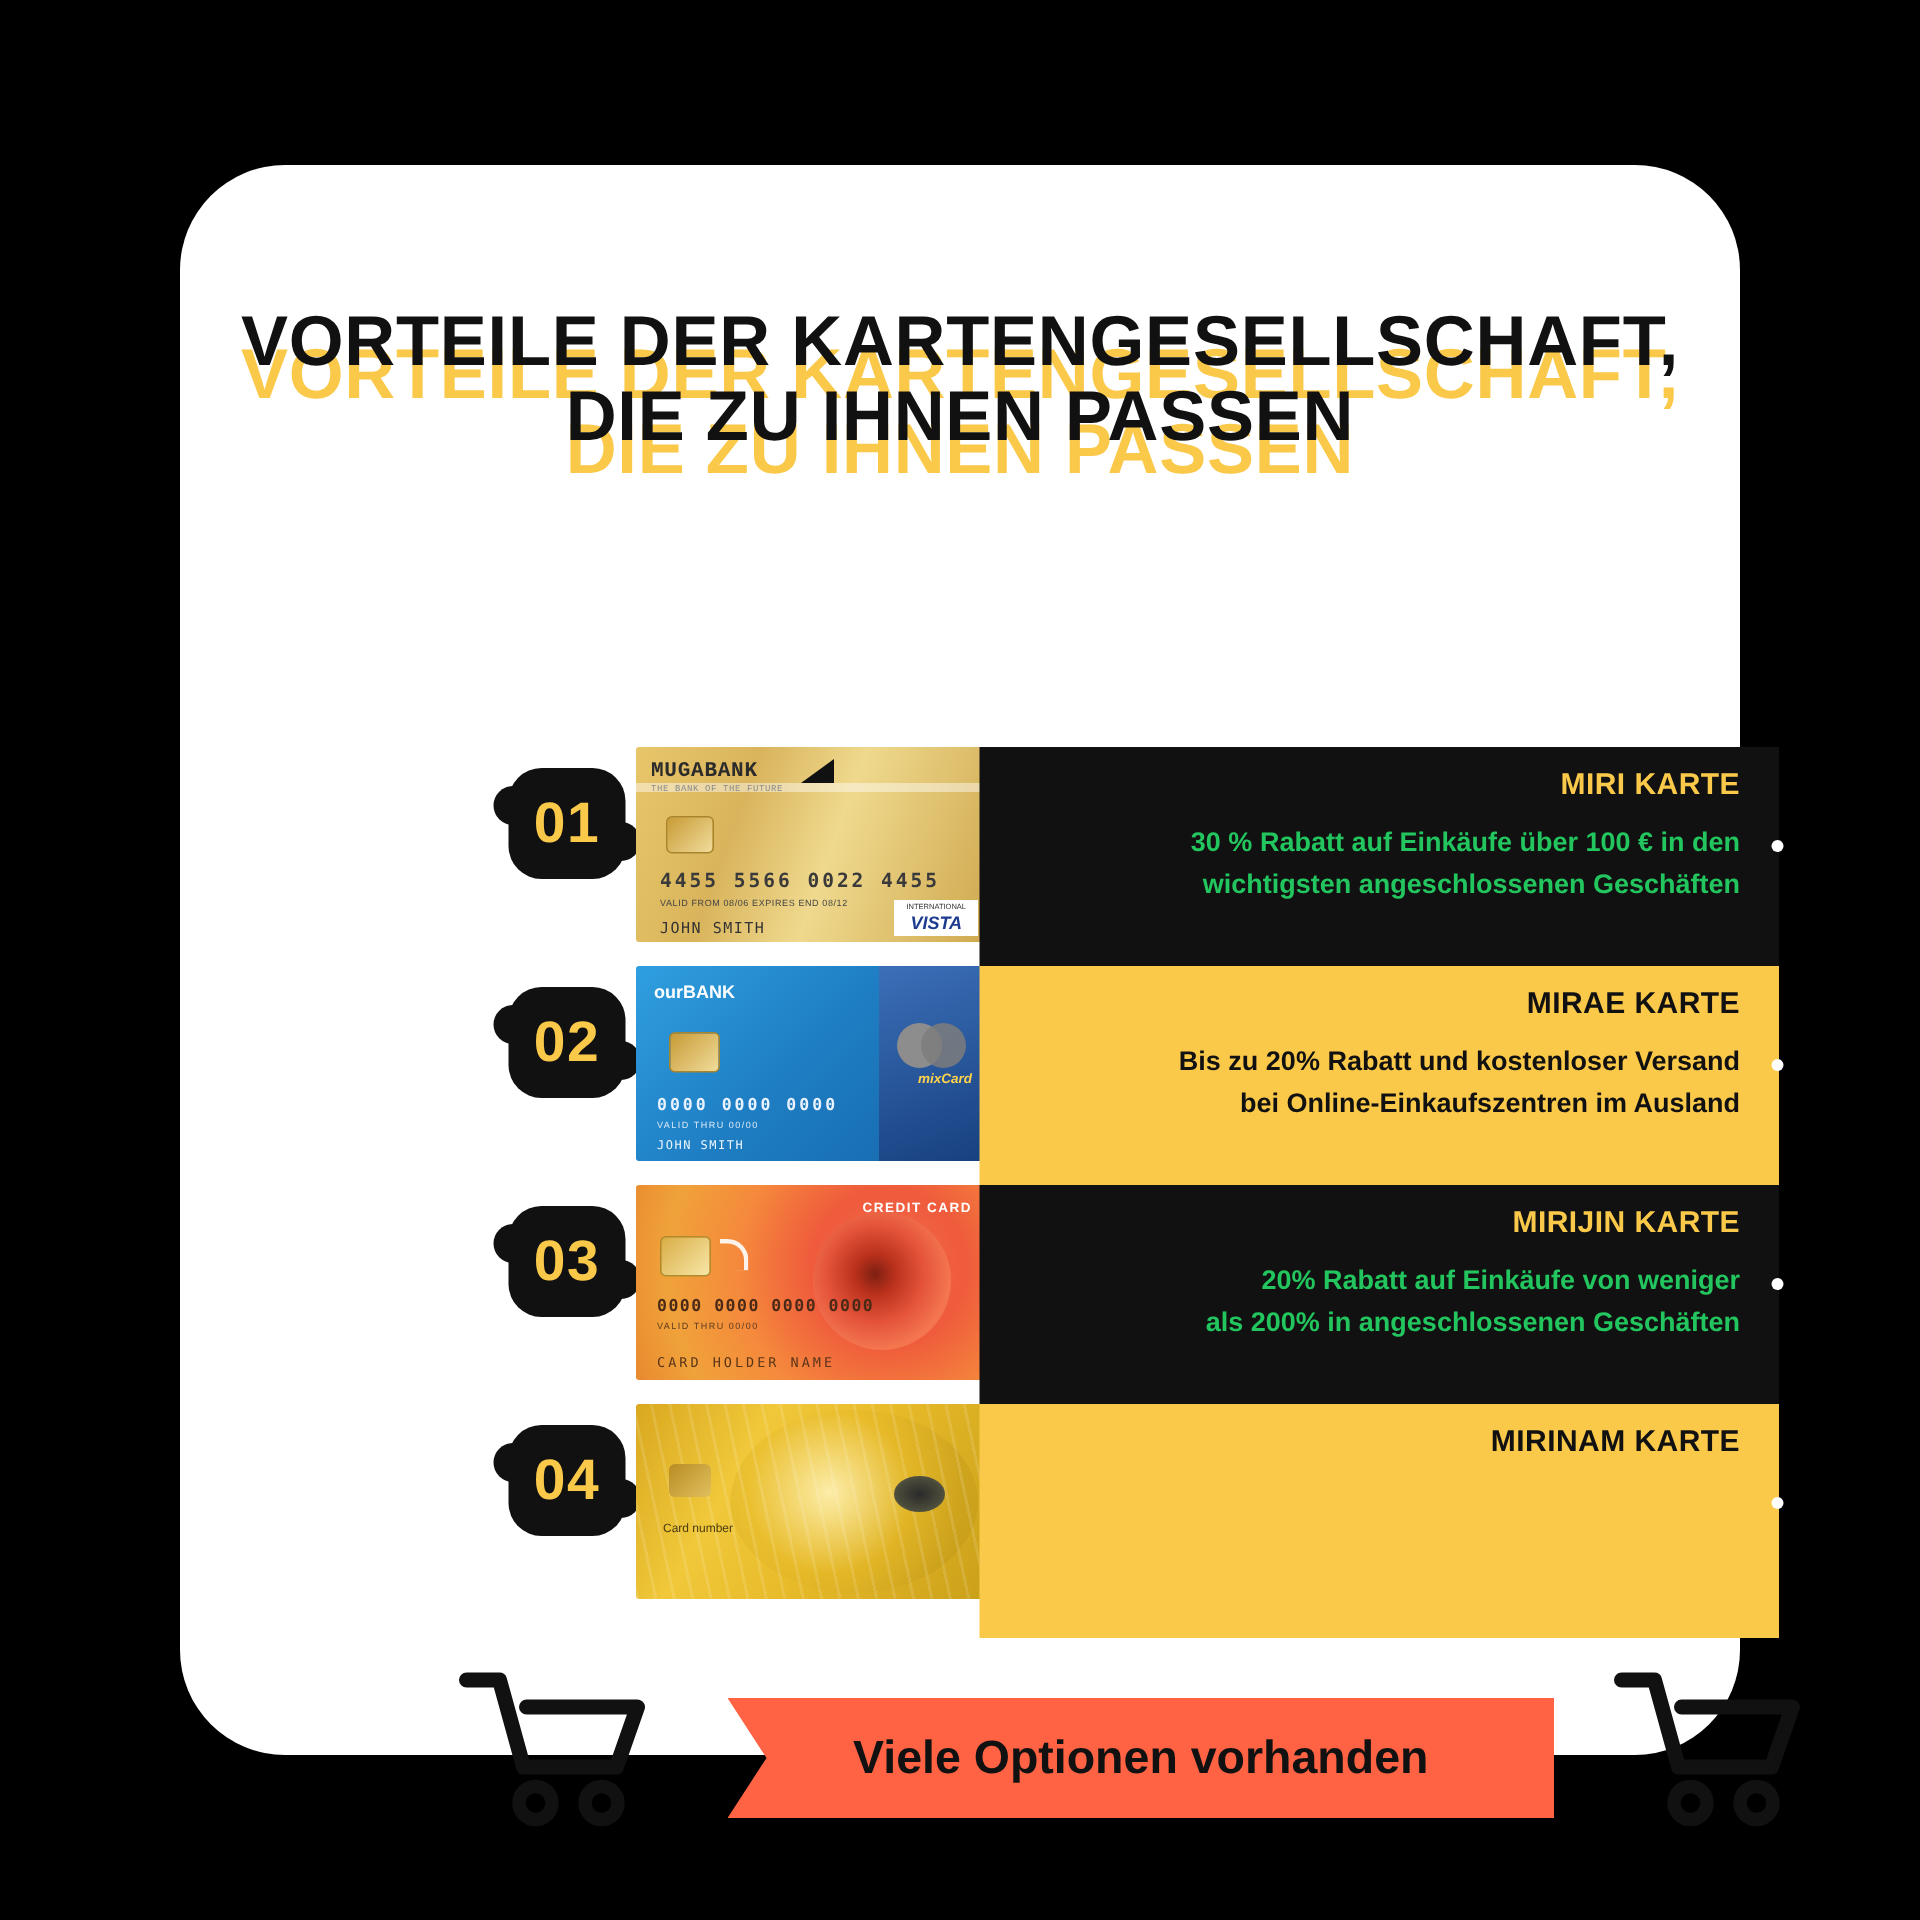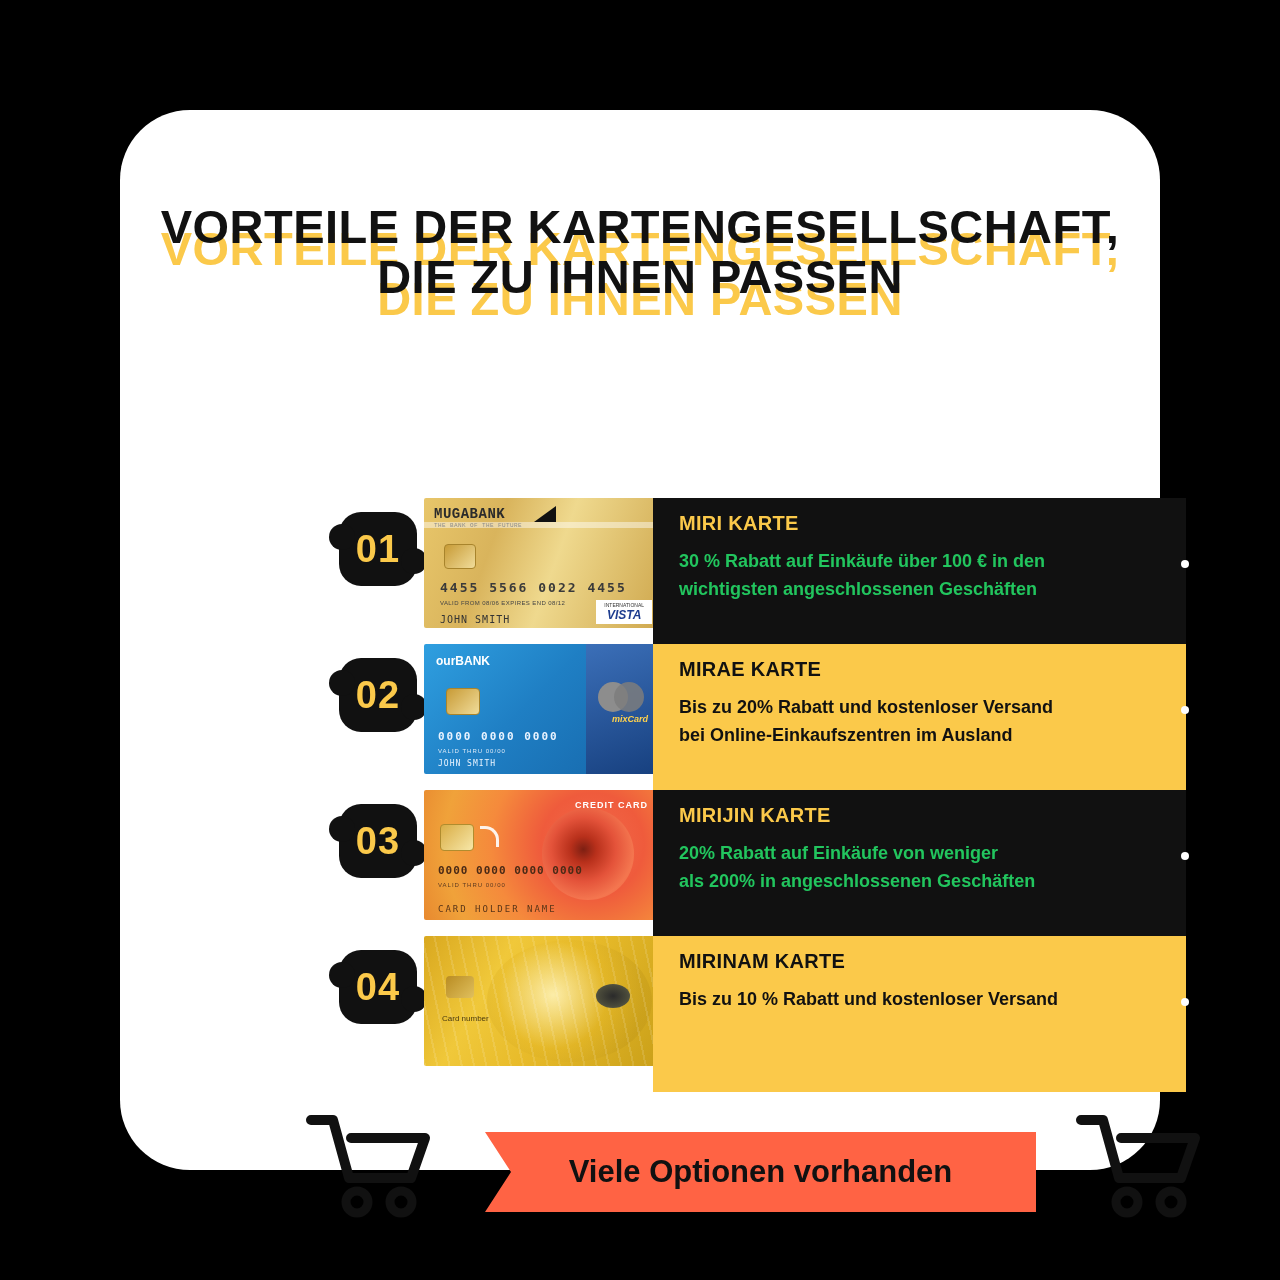"MIRI KARTE" .textbox { text-align: left -> right }
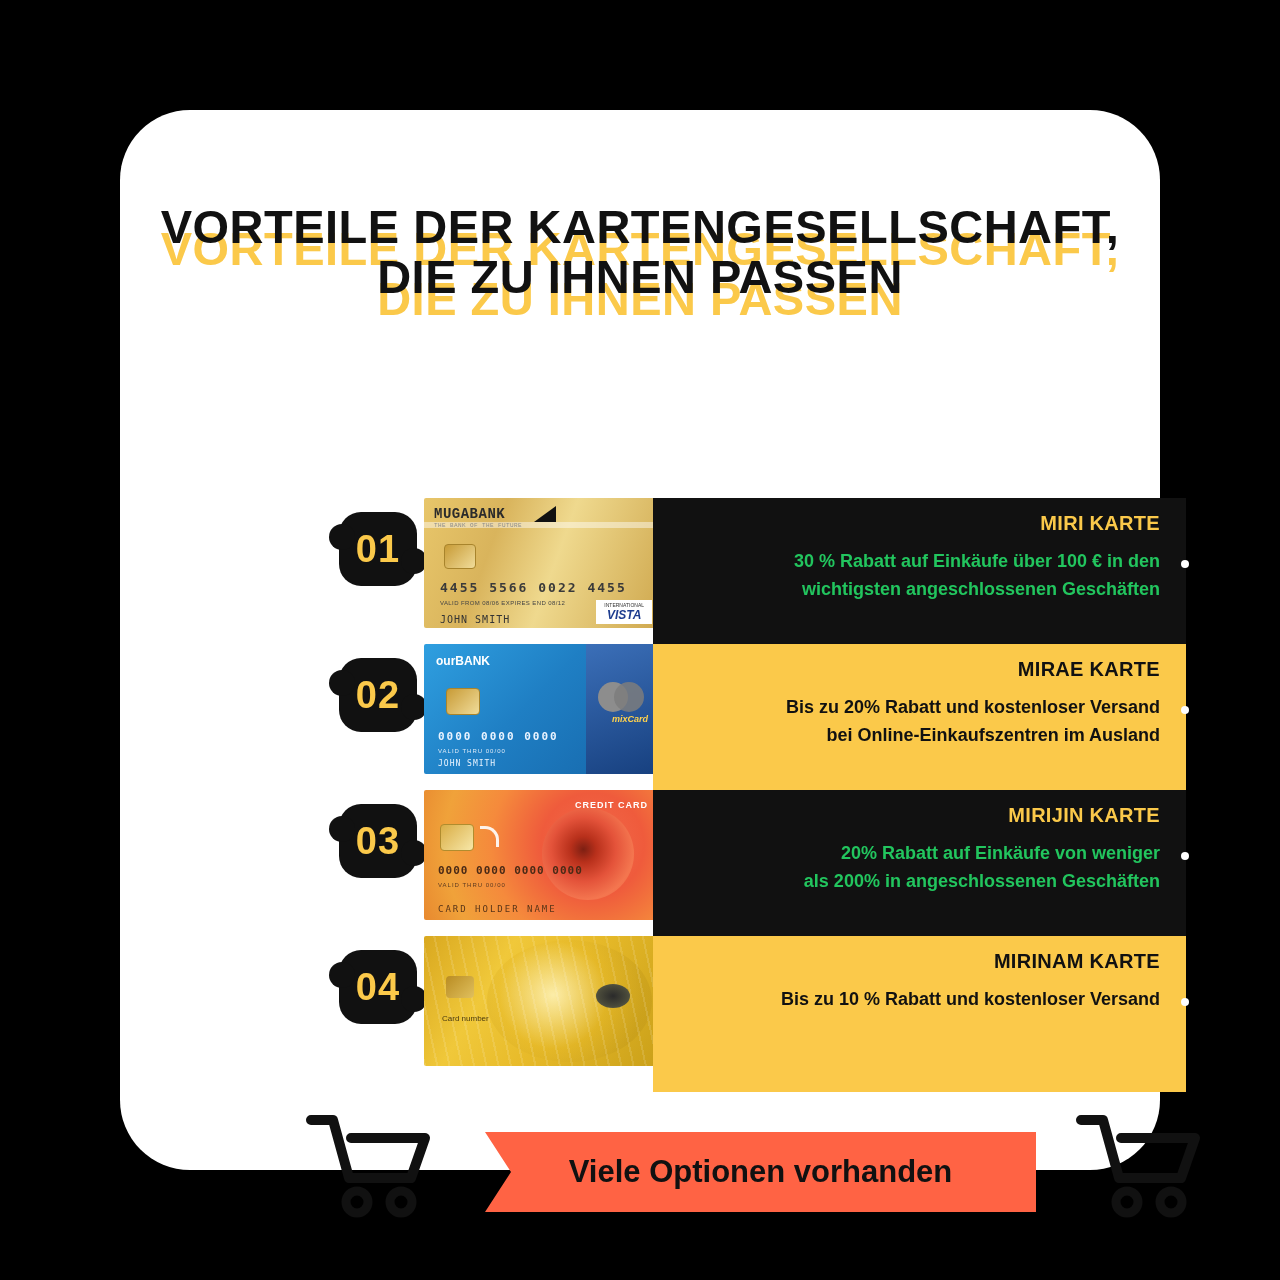"Bis zu 10 % Rabatt" div.tb-desc { html: <div>Bis zu 10 % Rabatt und kostenloser Versand</div> -> none }
